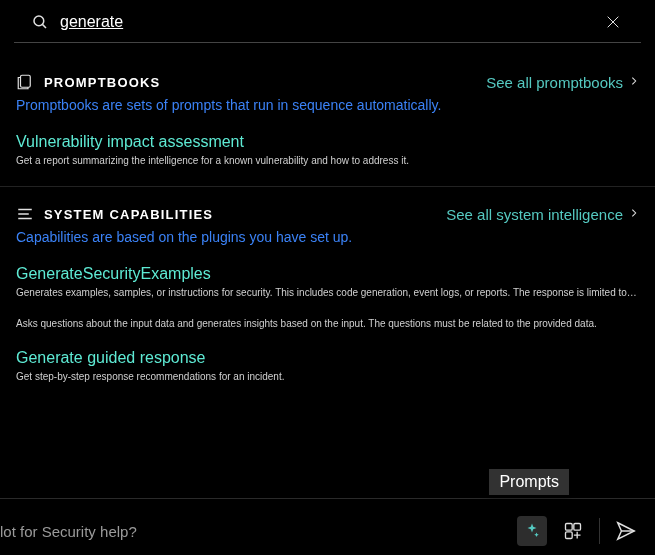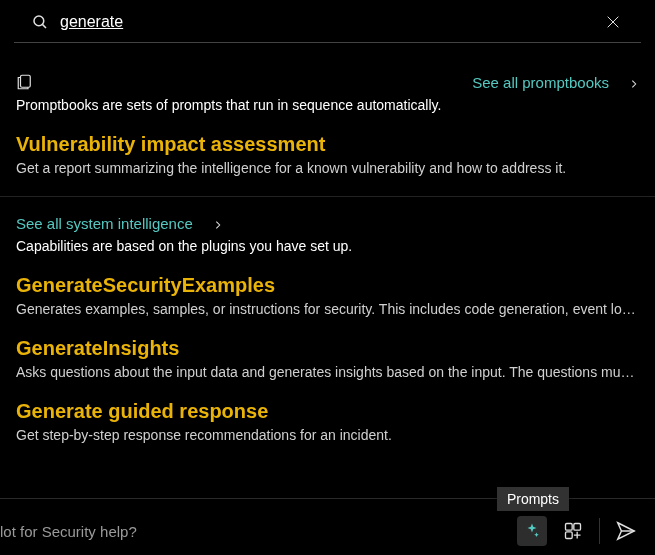"PROMPTBOOKS" span.section-title { html: none -> <span>PROMPTBOOKS</span> }
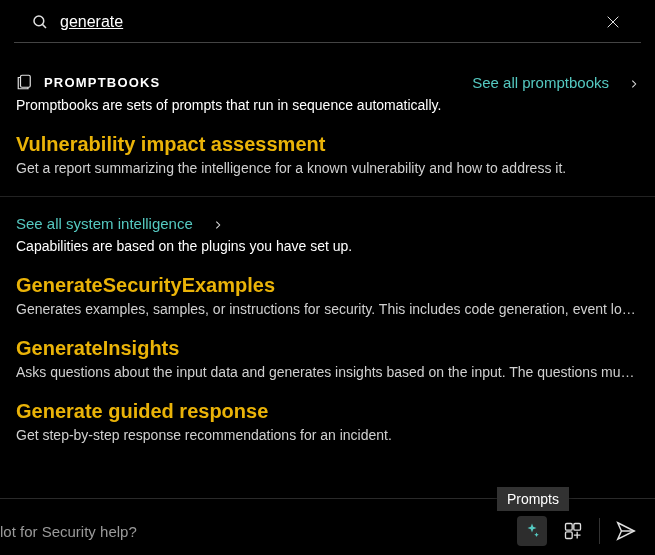"See all promptbooks" .see-all { align-items: flex-end -> flex-start; gap: 20px -> 6px }
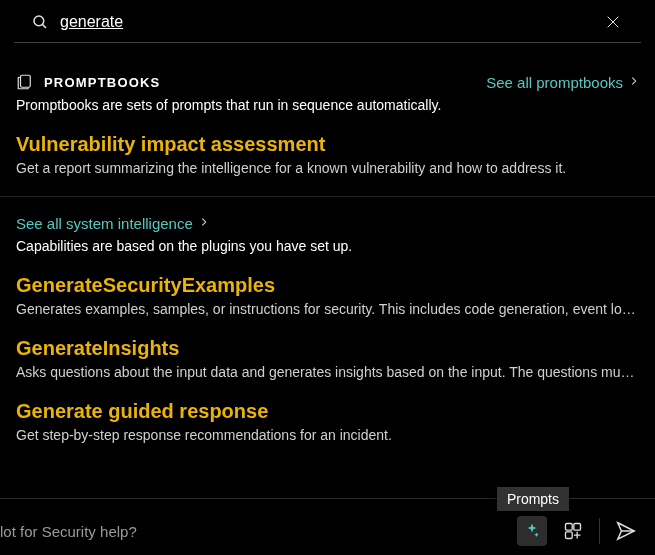"Promptbooks are sets of prompts" .section-desc { color: #ffffff -> #3b82f6 }
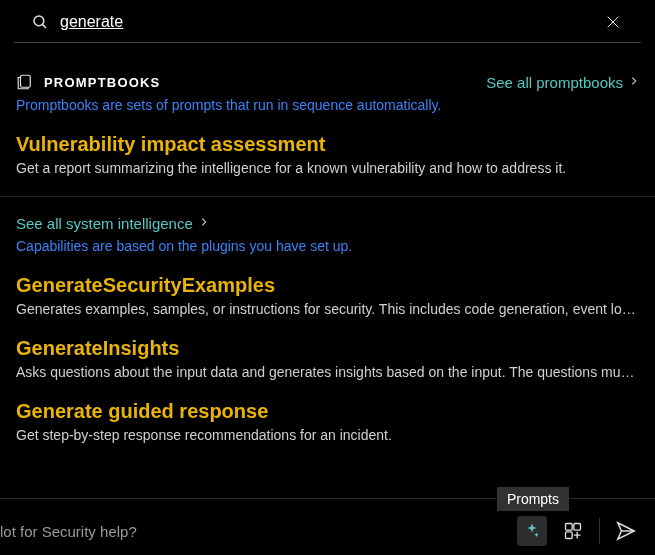"Vulnerability impact assessment" .item-title { color: #eab308 -> #5eead4; font-size: 20px -> 16px; font-weight: 700 -> 400 }
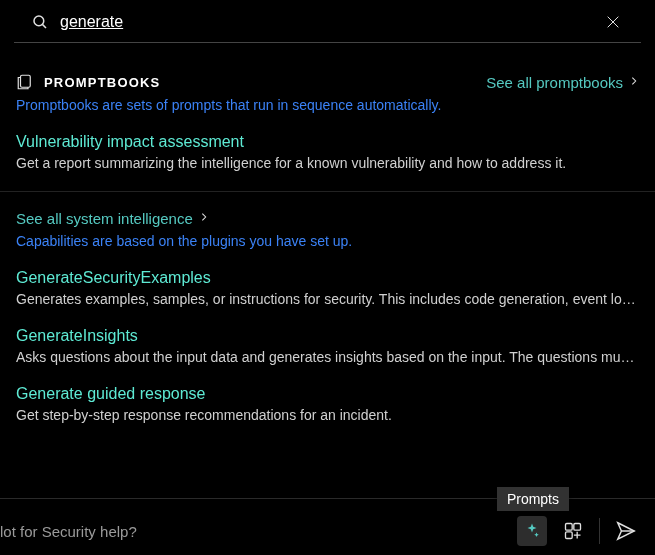"Get a report summarizing the" .item-desc { font-size: 14px -> 10px }
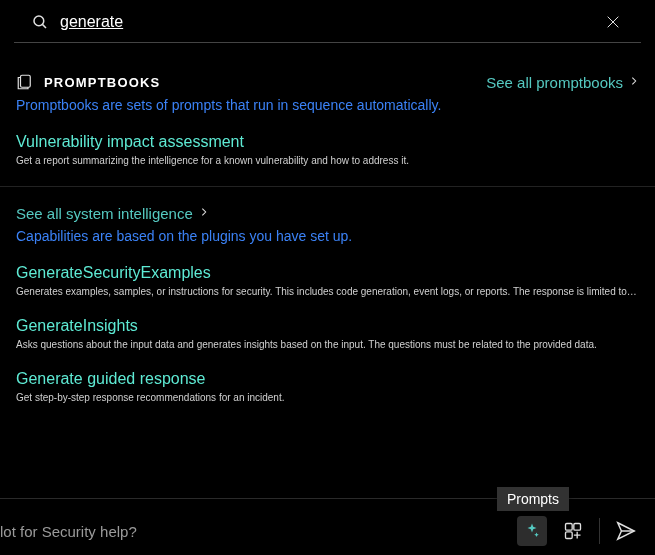"SYSTEM CAPABILITIES" div.section-header-left { html: none -> <div> <span> <svg> <line></line> <line></line> <line></line> </svg> </span> <span>SYSTEM CAPABILITIES</span> </div> }
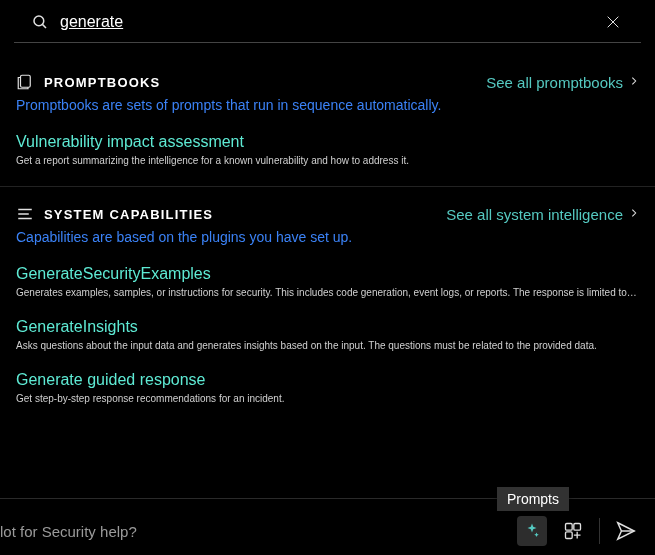"GenerateInsights" div.item-title { html: <div>GenerateInsights</div> -> none }
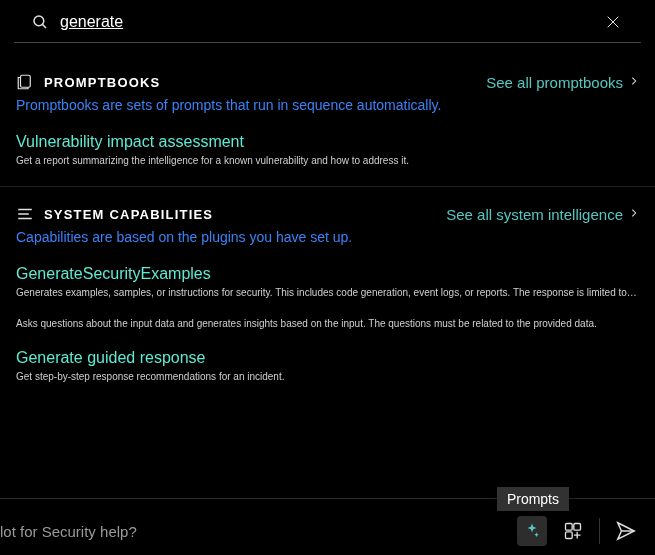"Prompts" .tooltip { bottom: 44px -> 60px; font-size: 14px -> 16px }
